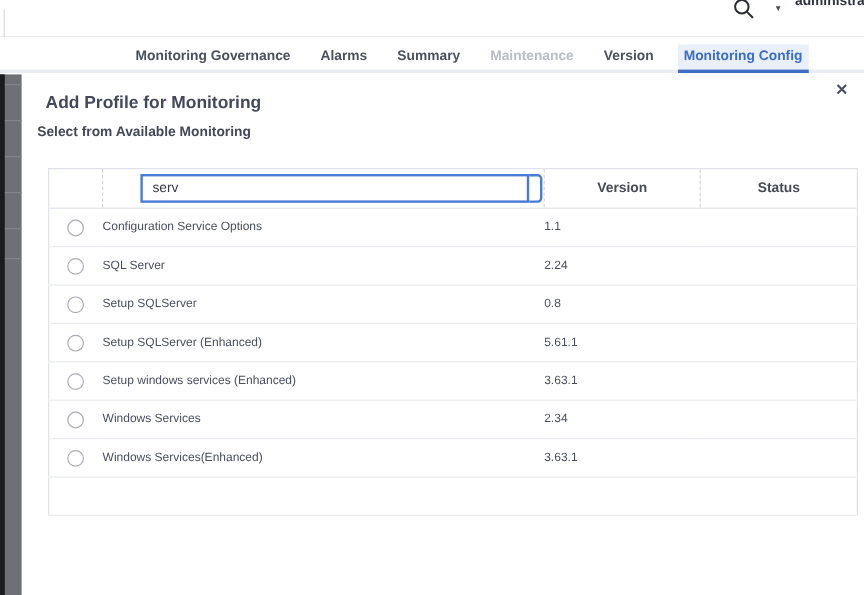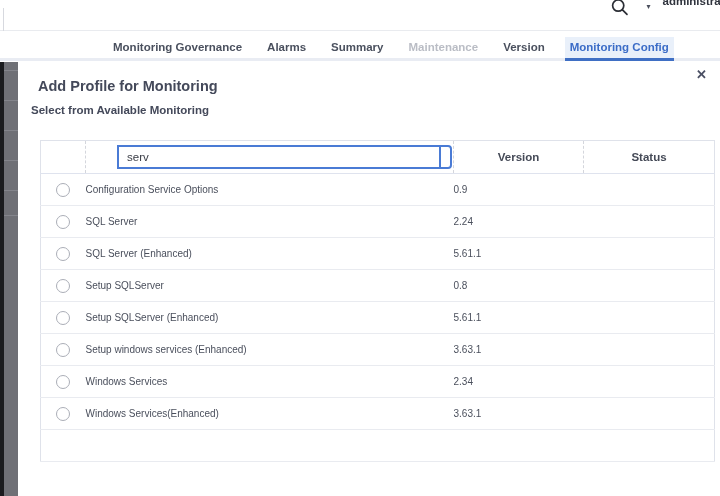"0.9" td.c-ver { text: 0.9 -> 1.1 }
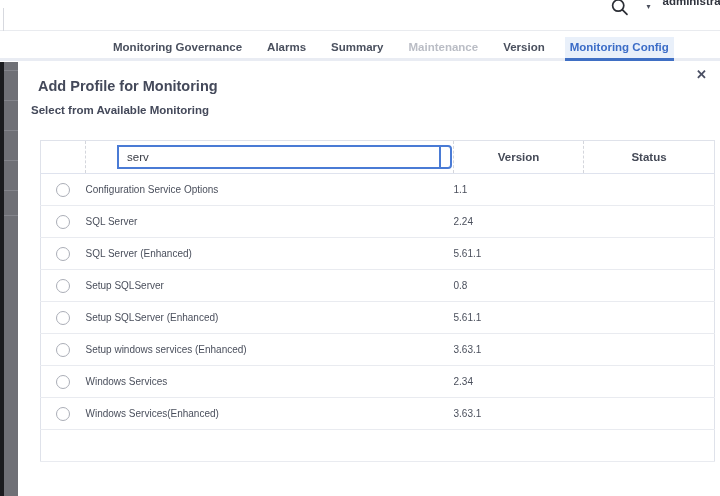"SQL Server (Enhanced)" tr { html: <tr> <td><span></span></td> <td>SQL Server (Enhanced)</td> <td>5.61.1</td> <td></td> </tr> -> none }
